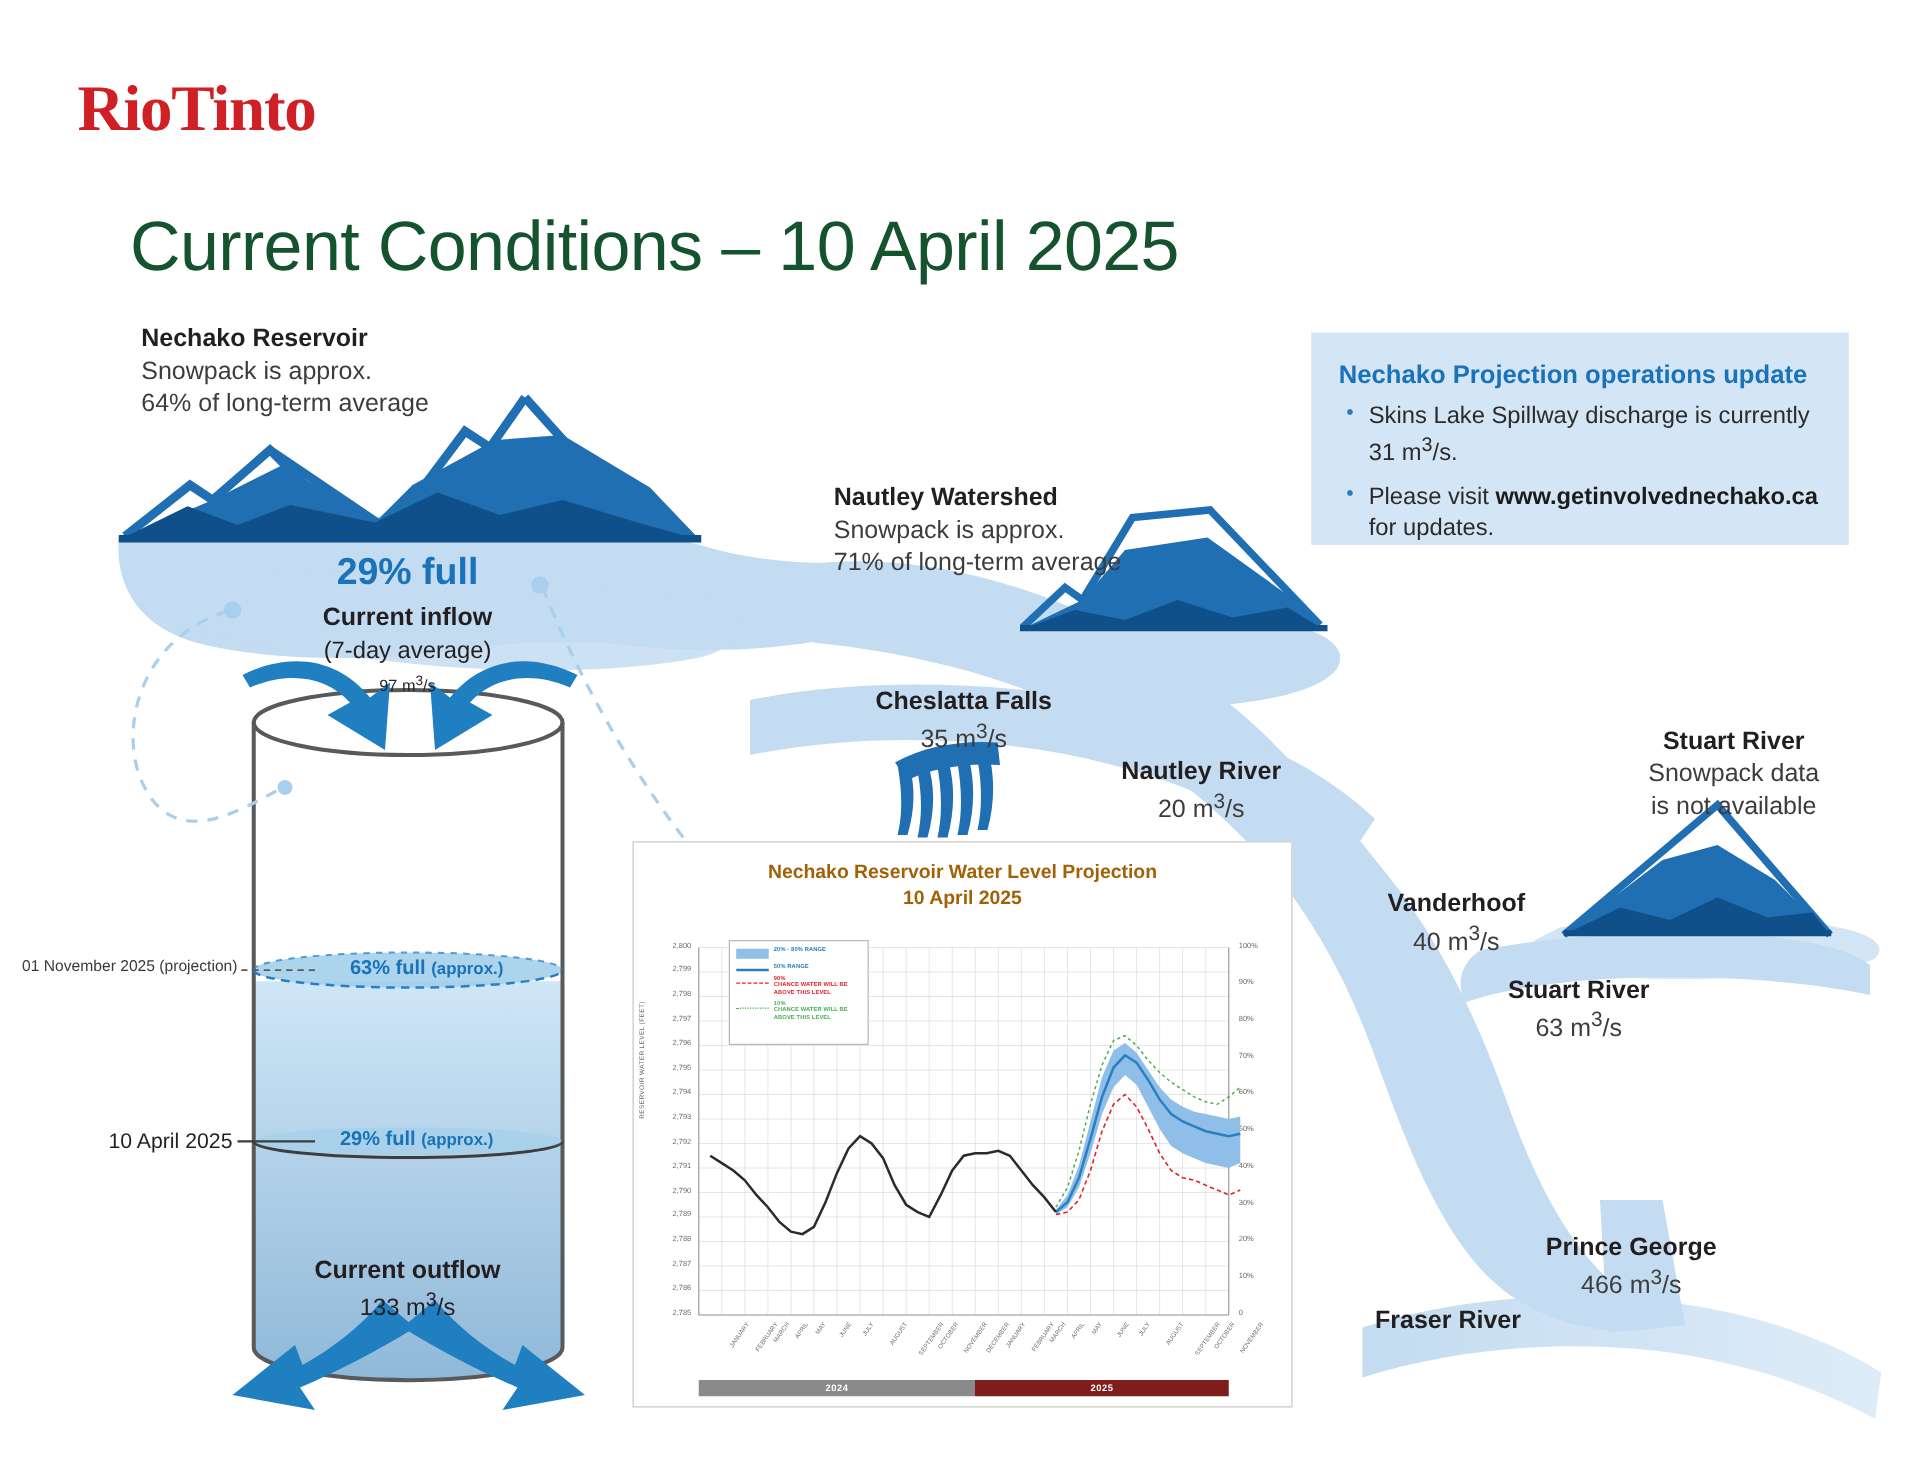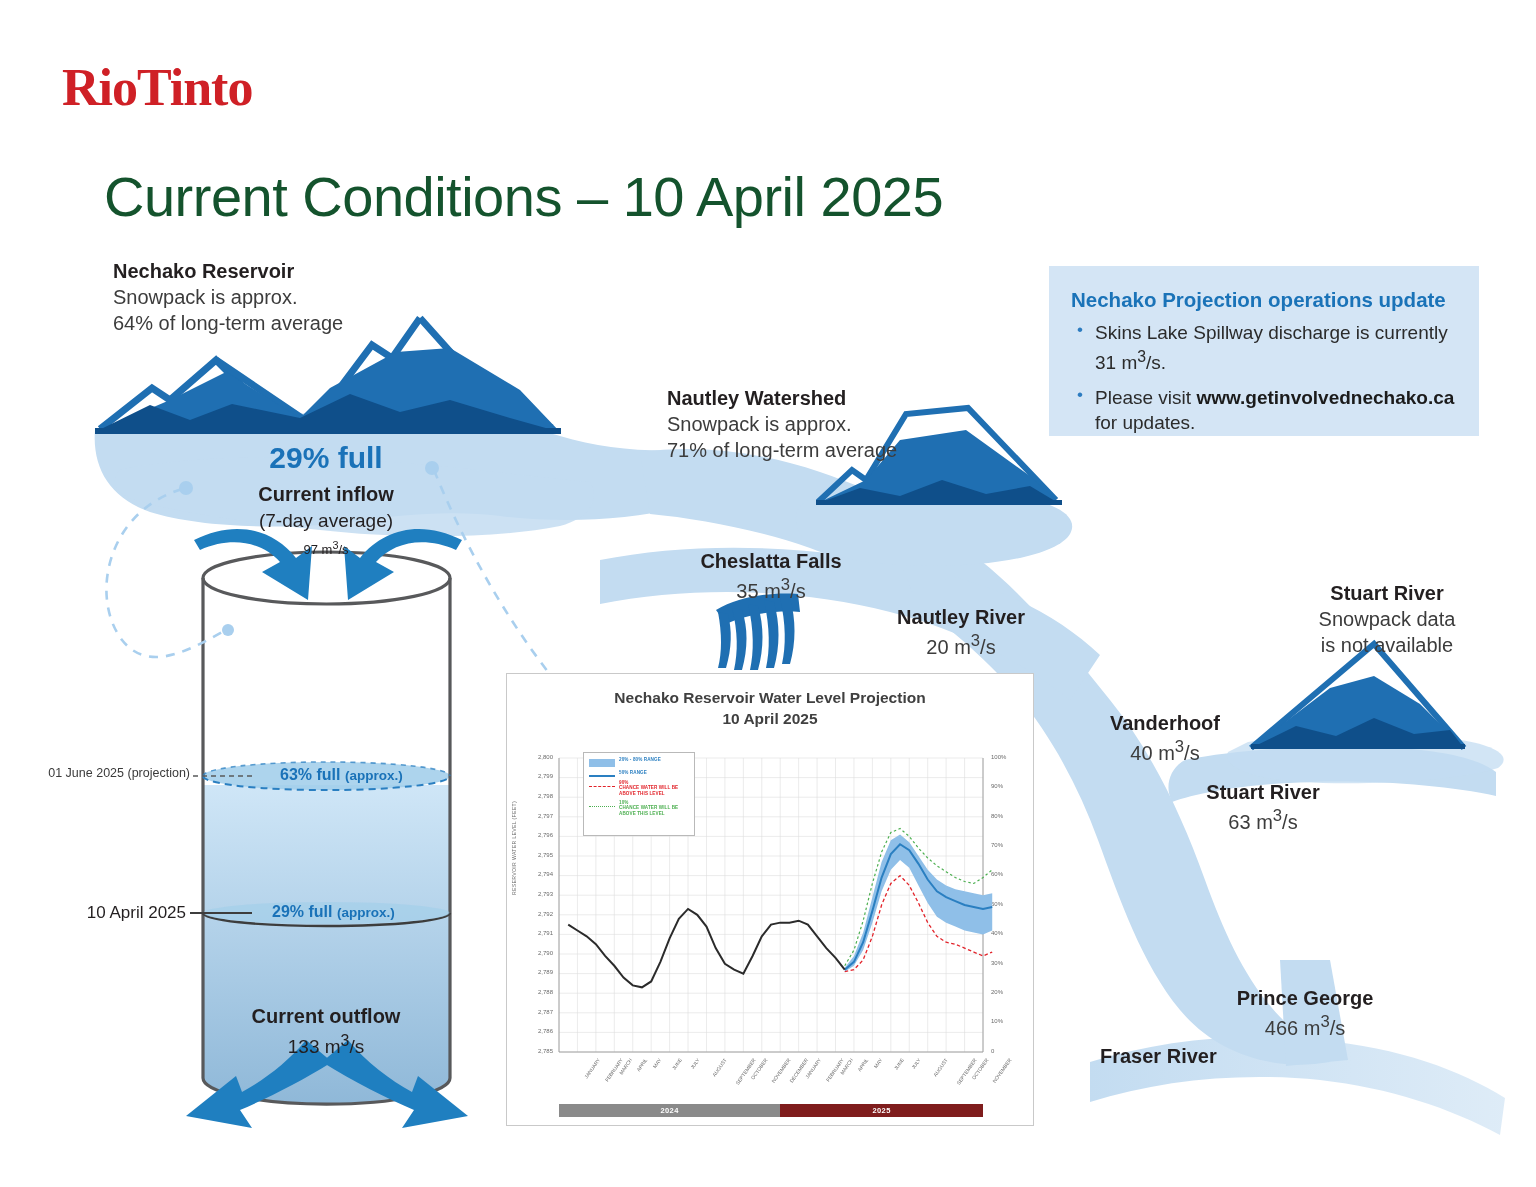"Nechako Reservoir Water Level Projection" .chart-title { color: #404040 -> #a16207 }
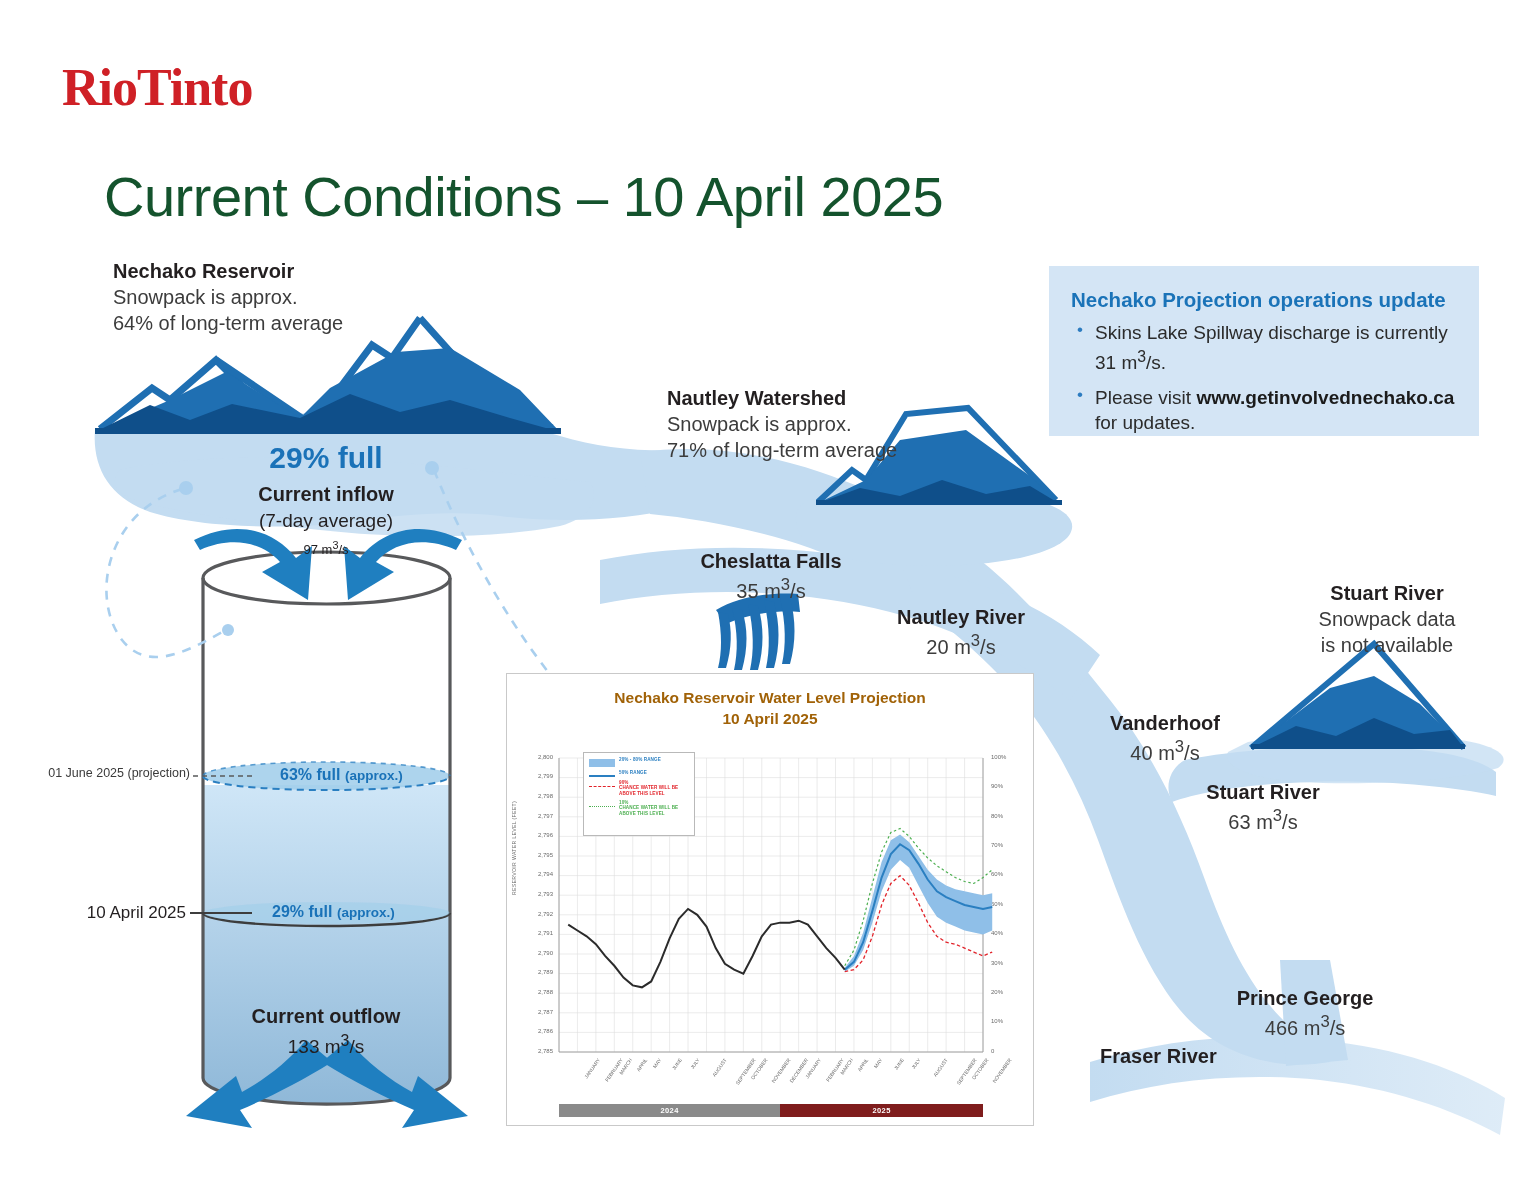"01 June 2025 (projection)" div.date-left { text: June -> November }
